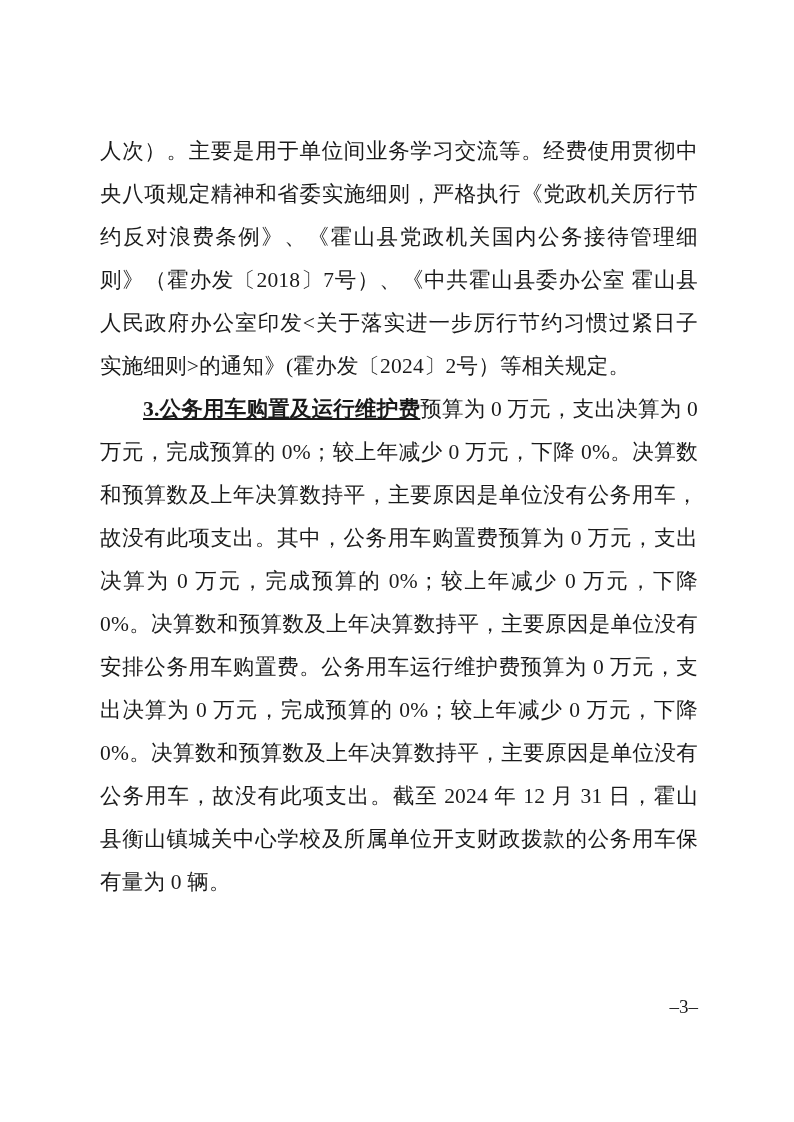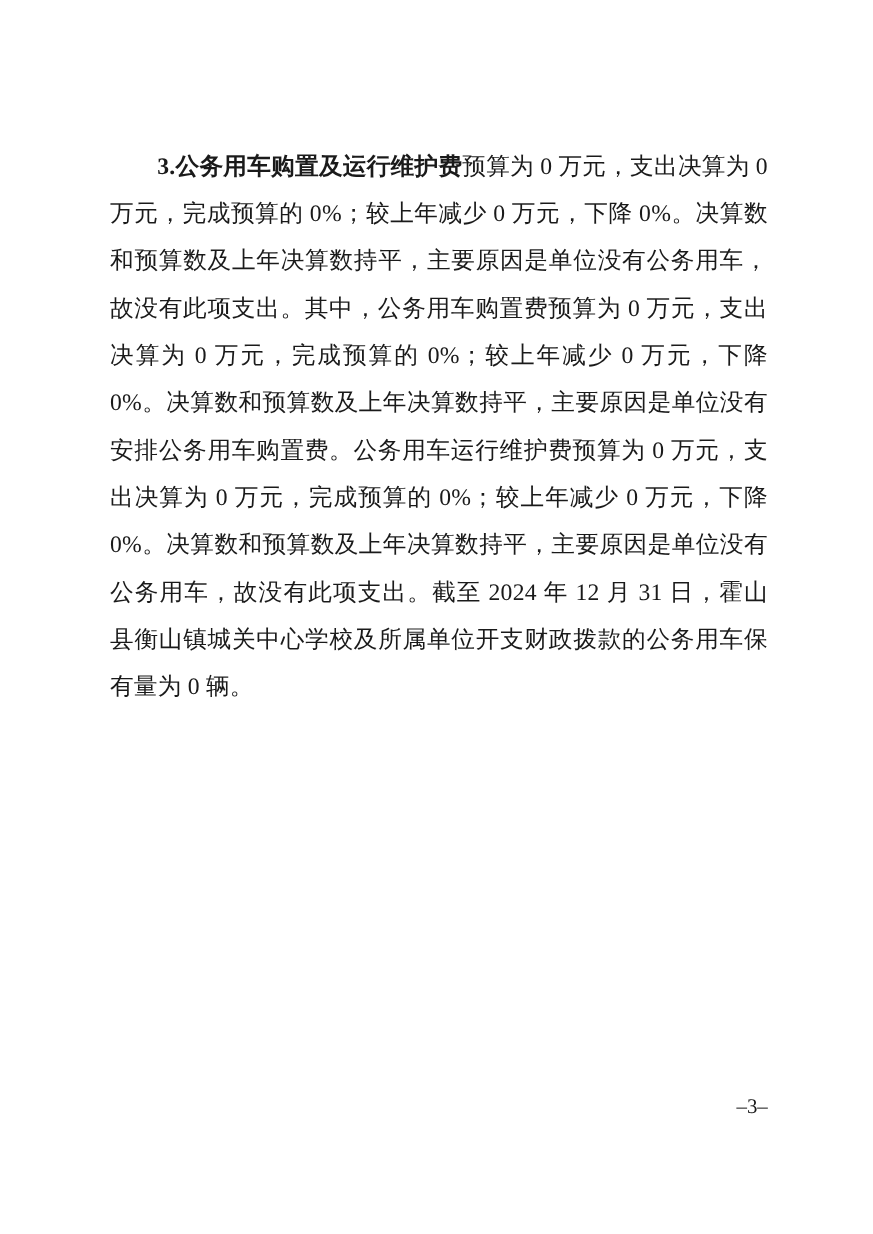"人次）。主要是用于单位间业务学习交流等。经费使用贯彻中央八项规定精神和省委实施细" p.para { html: none -> <p>人次）。主要是用于单位间业务学习交流等。经费使用贯彻中央八项规定精神和省委实施细则，严格执行《党政机关厉行节约反对浪费条例》、《霍山县党政机关国内公务接待管理细则》（霍办发〔2018〕7号）、《中共霍山县委办公室 霍山县人民政府办公室印发&lt;关于落实进一步厉行节约习惯过紧日子实施细则&gt;的通知》(霍办发〔2024〕2号）等相关规定。</p> }
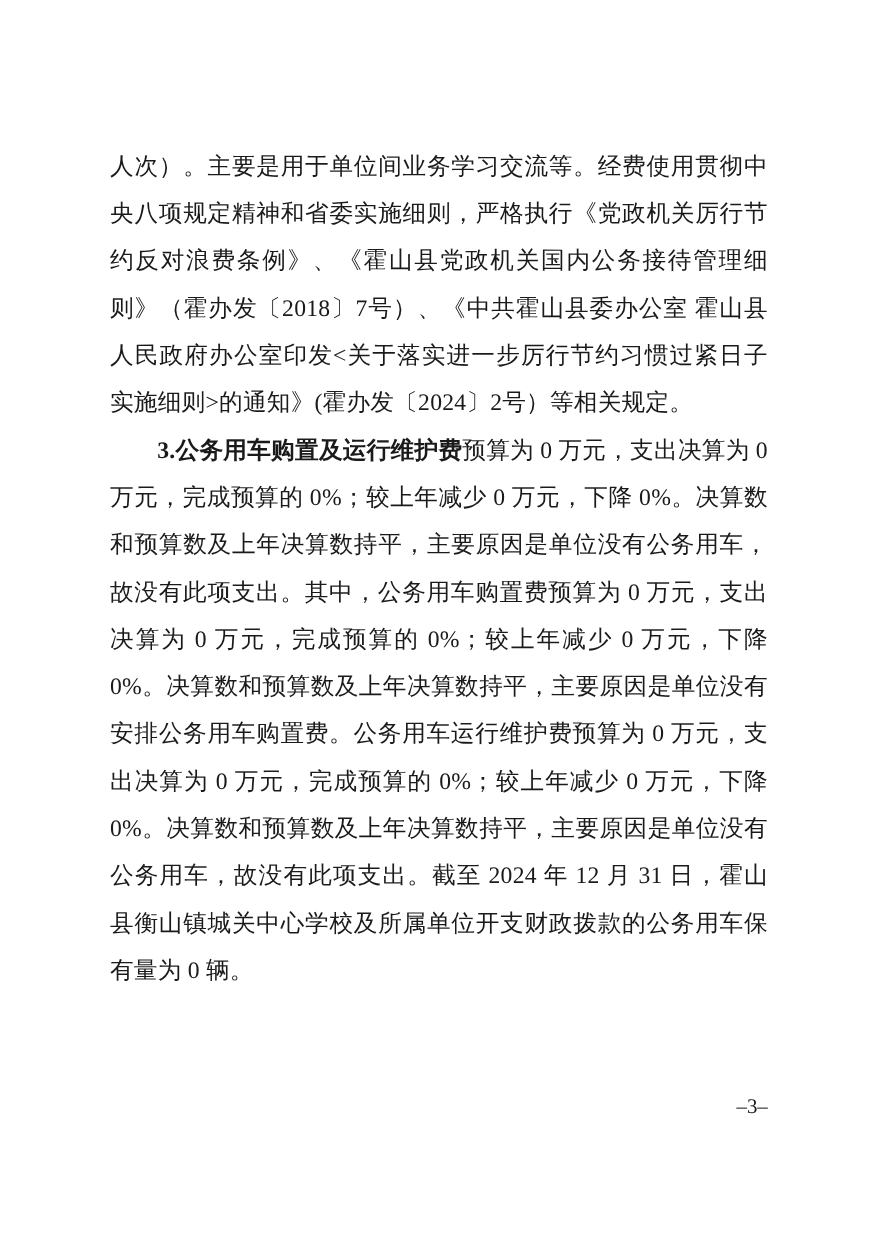"3.公务用车购置及运行维护费" .bold-run { text-decoration: none -> underline }
